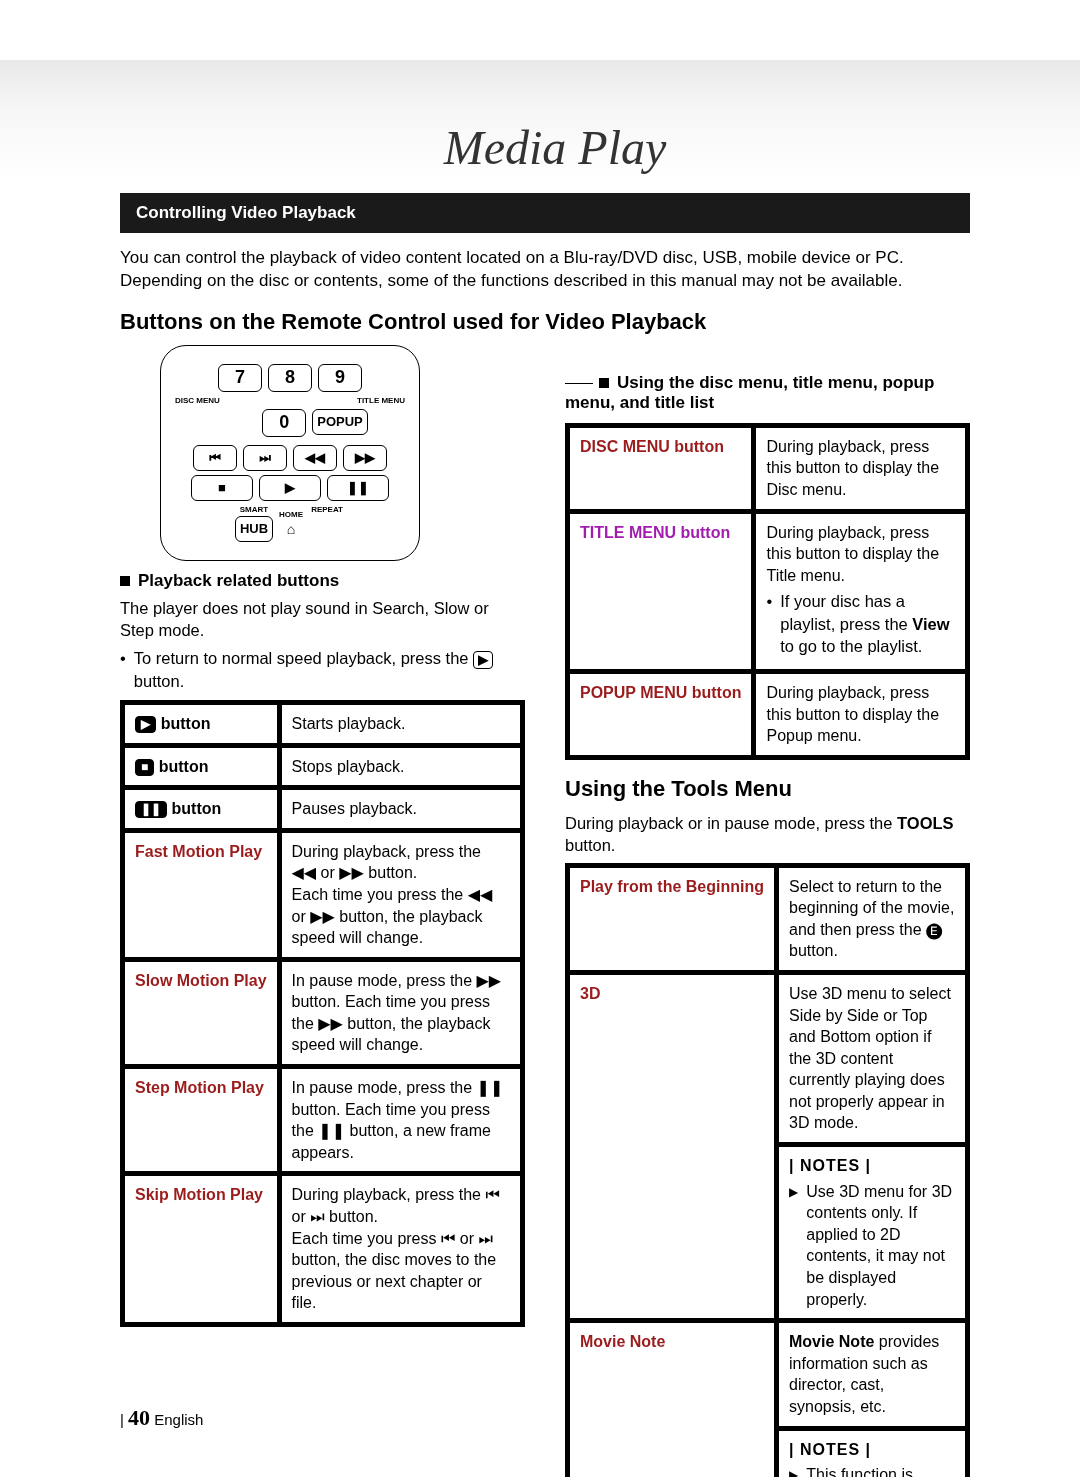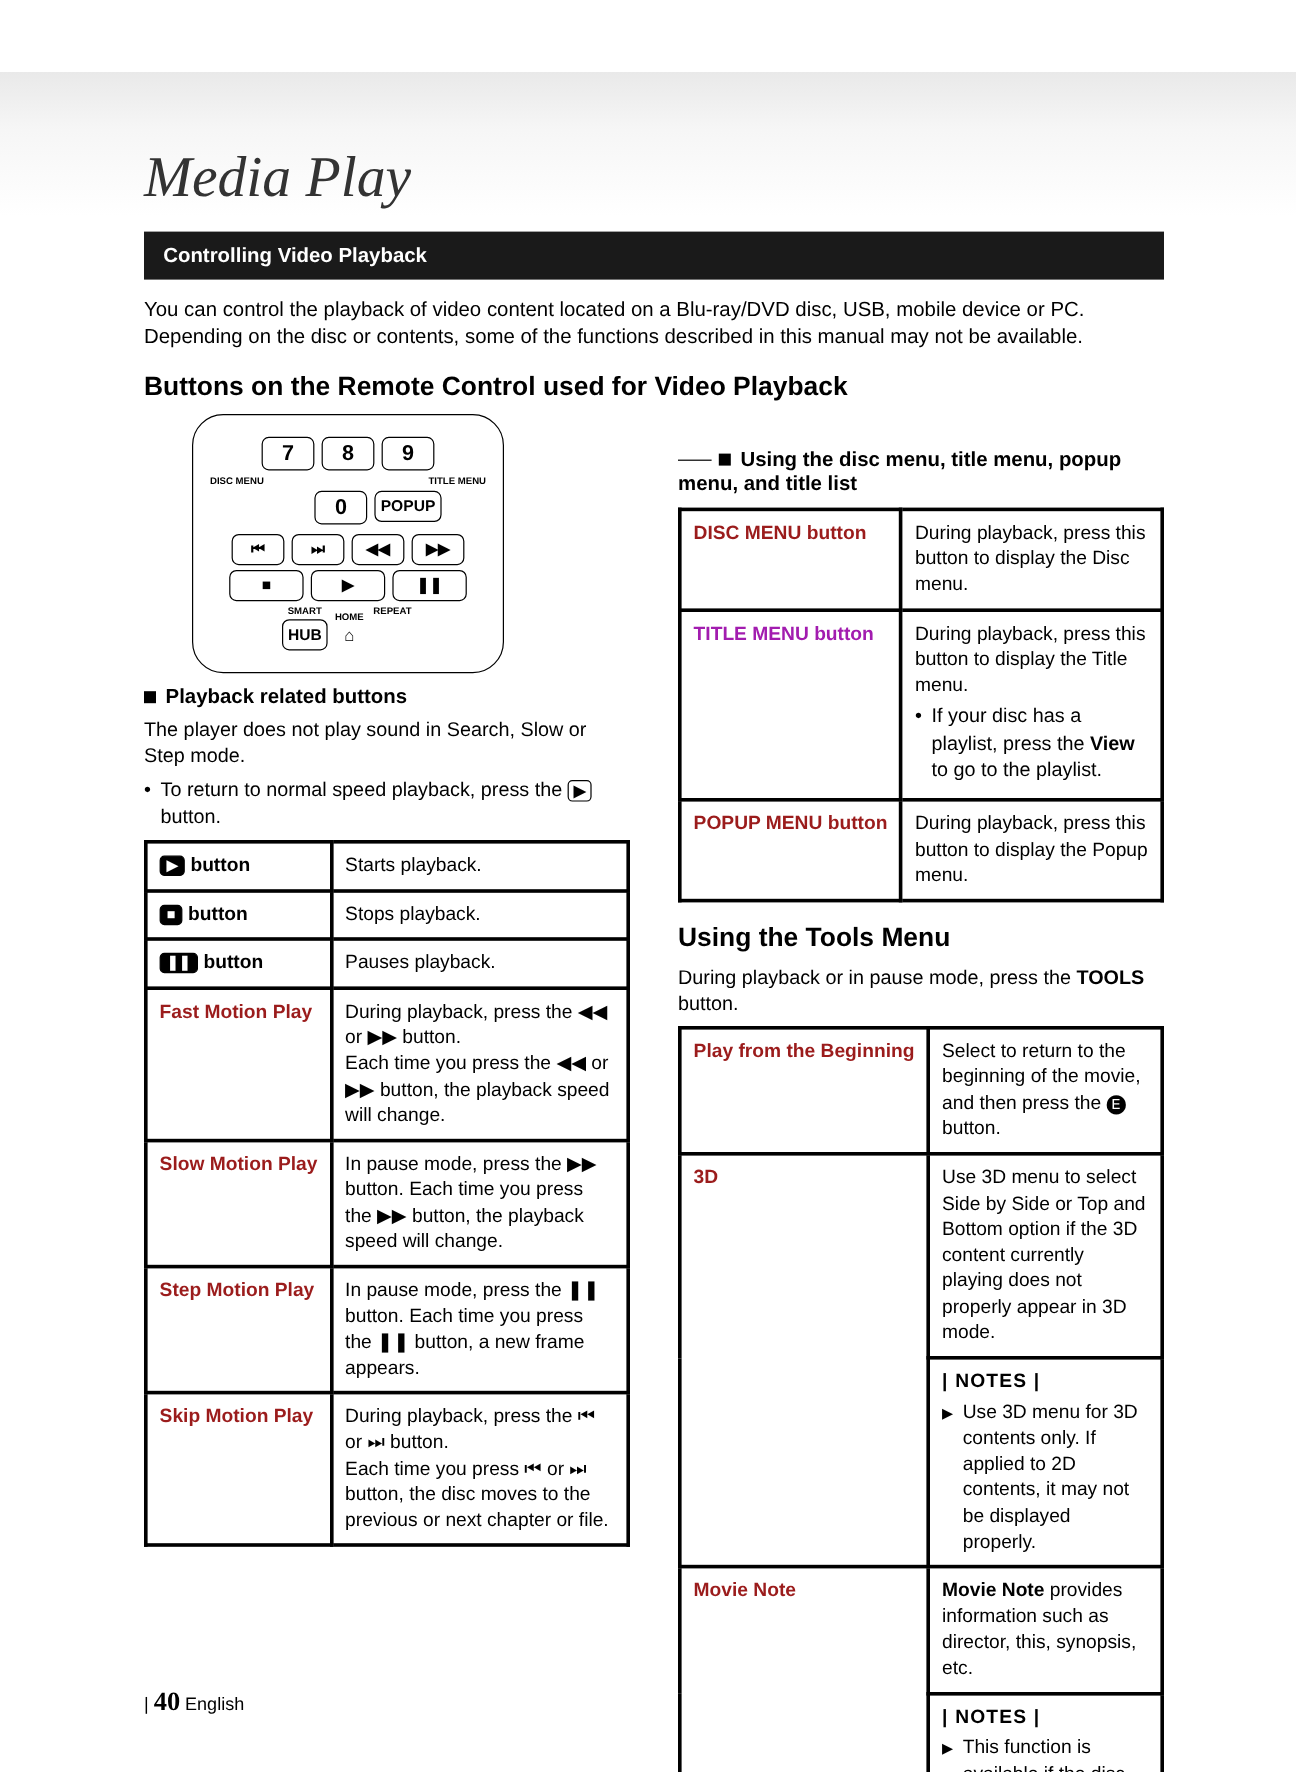"Media Play" .chapter-title { text-align: none -> center }
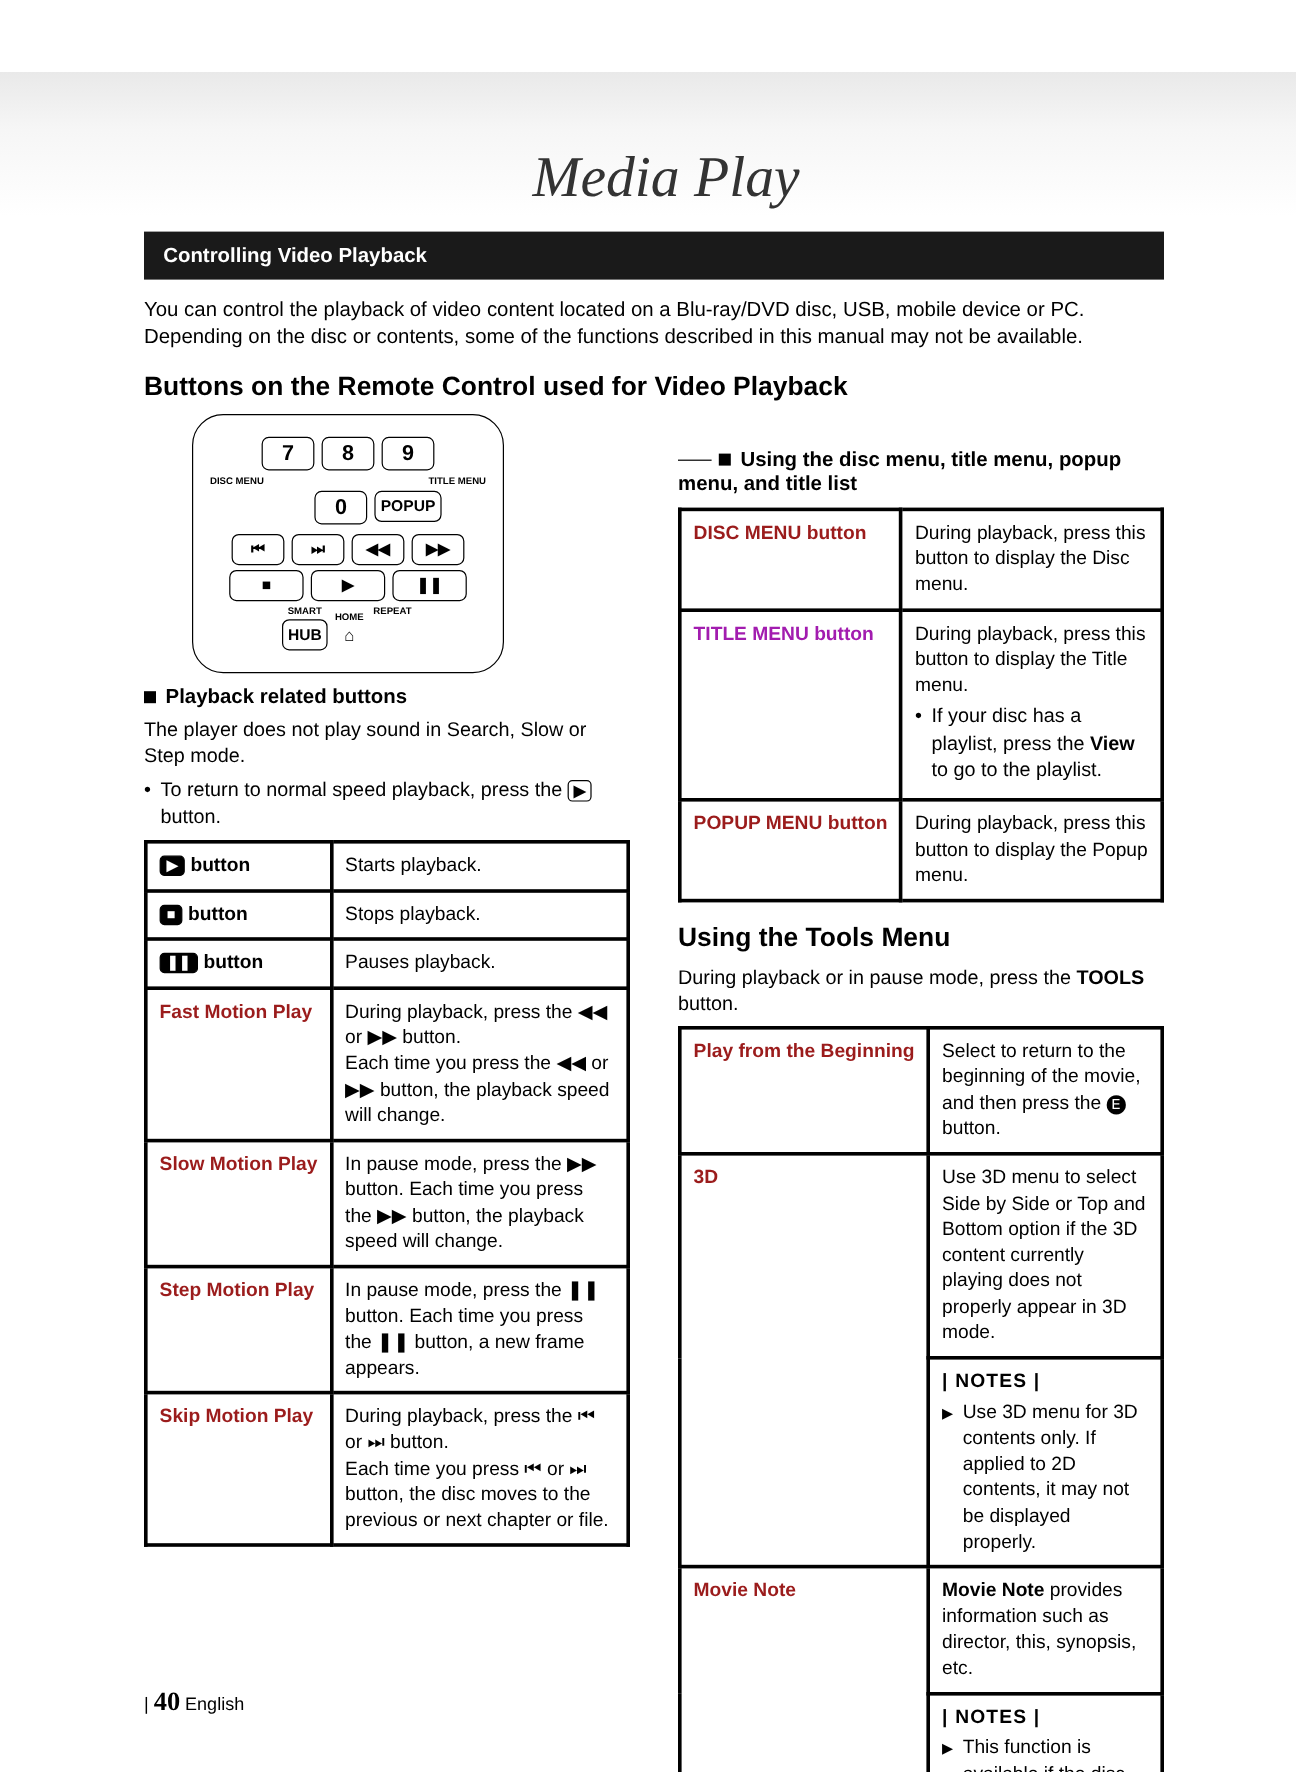"DISC MENU button" td, th { border: 3px solid #000000 -> 5px solid #000000 }
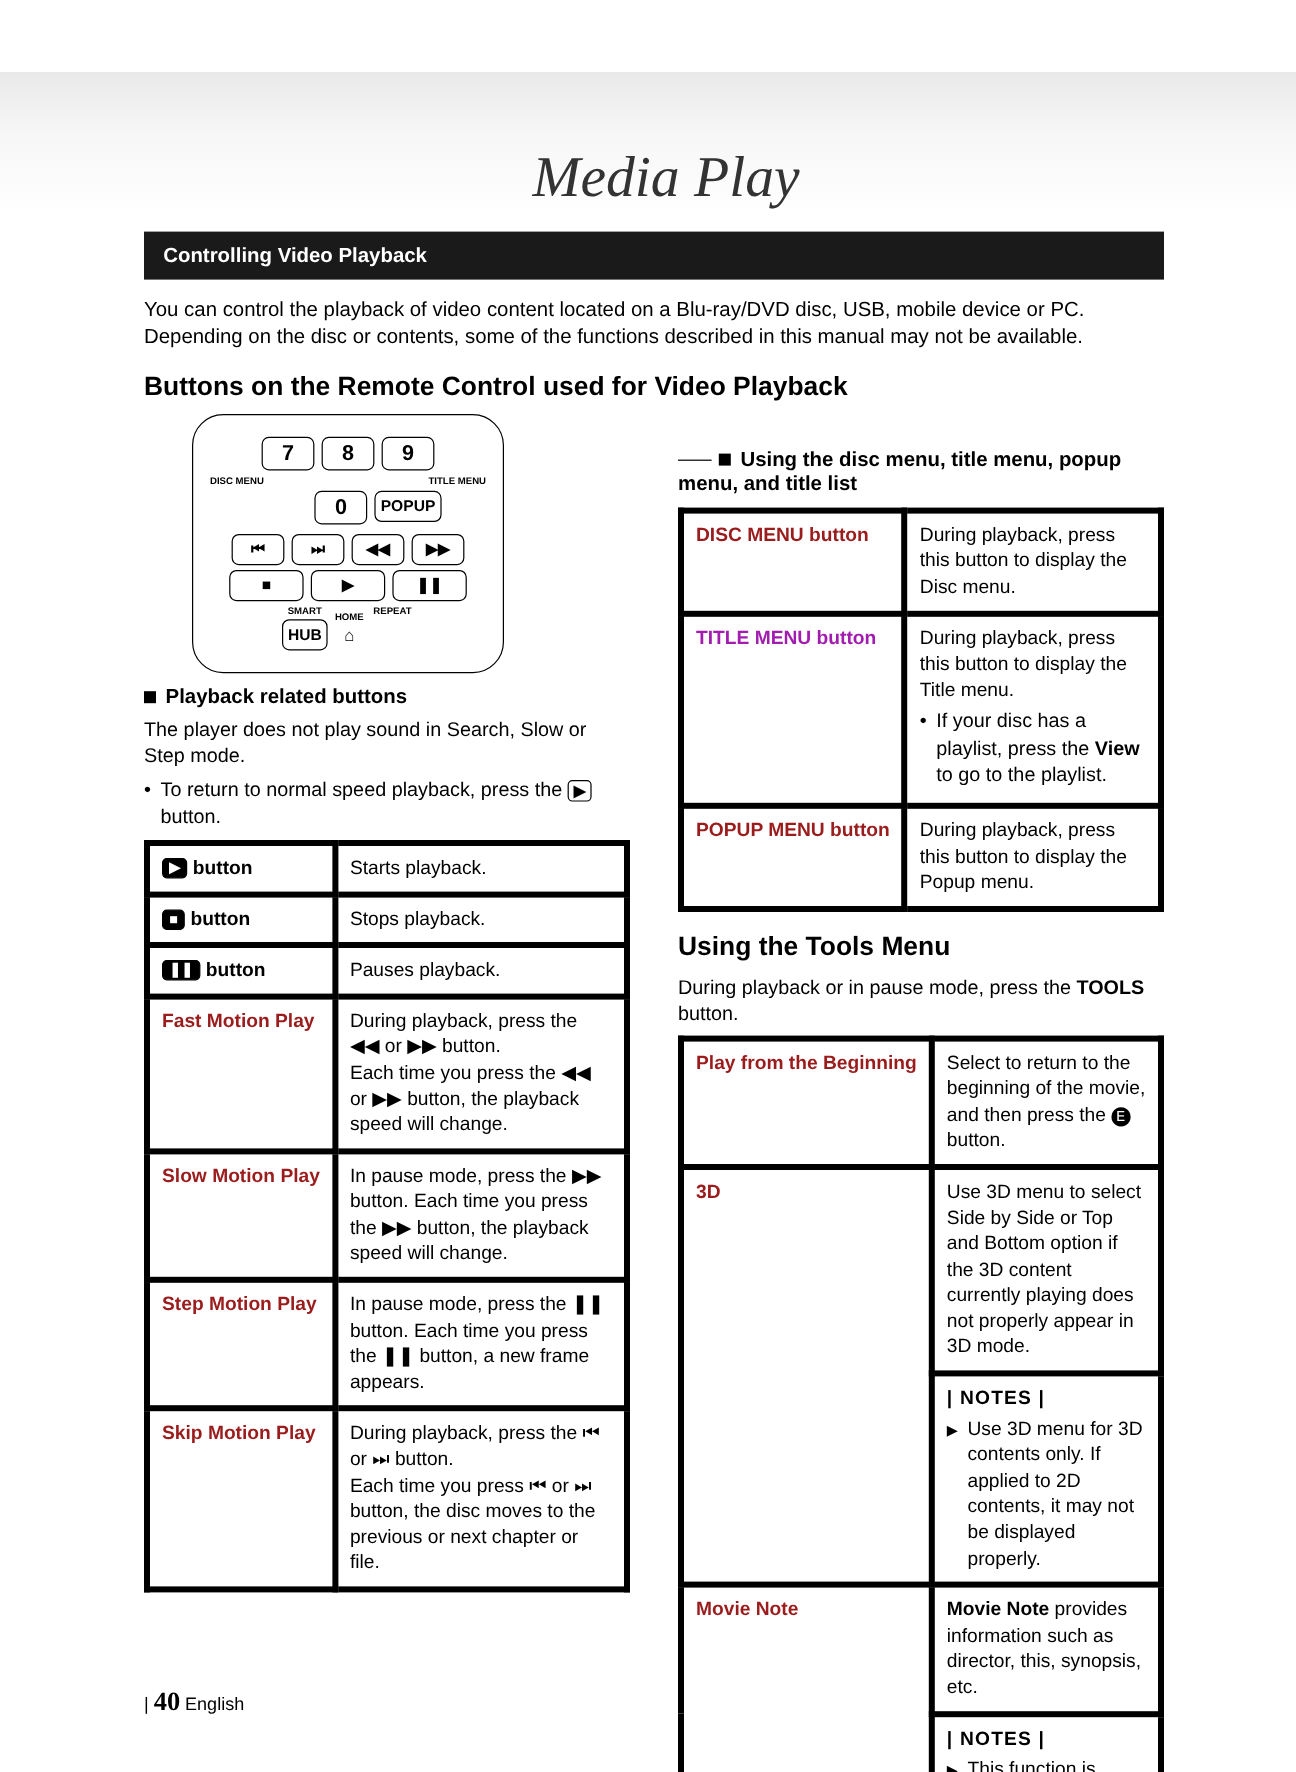"provides information such as director," span { text: this -> cast }
